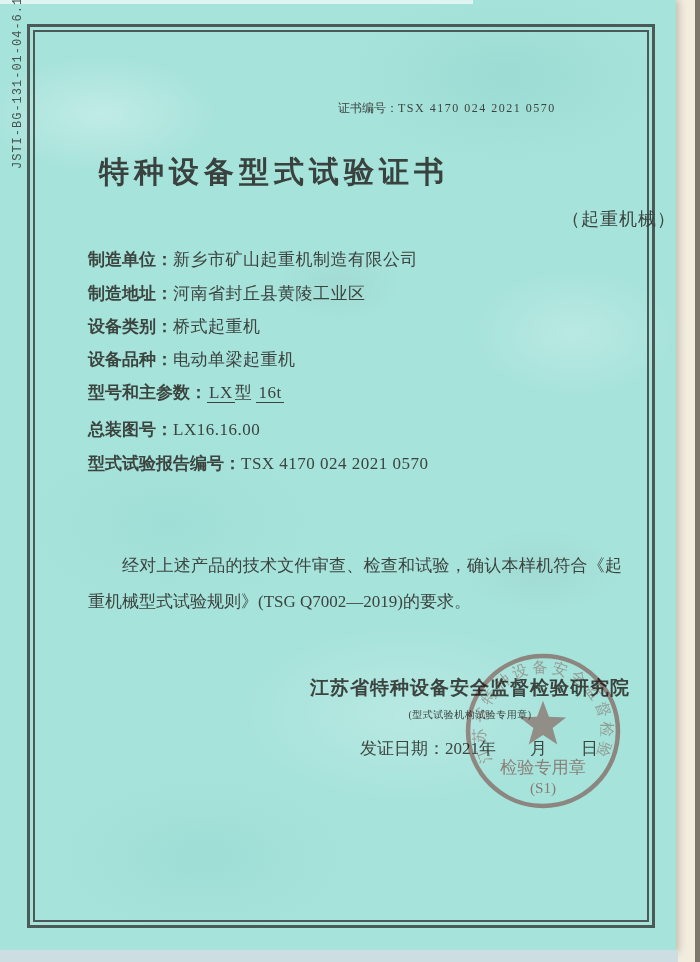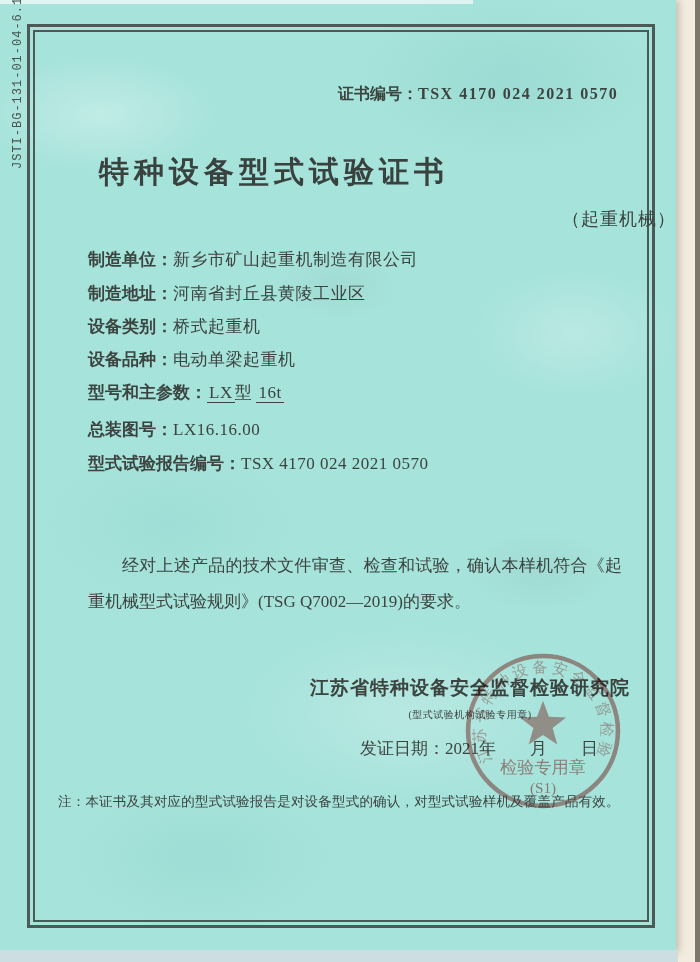"证书编号：TSX 4170 024 2021 0570" .cert-no { font-size: 16px -> 12px; font-weight: bold -> none; top: 84px -> 100px }
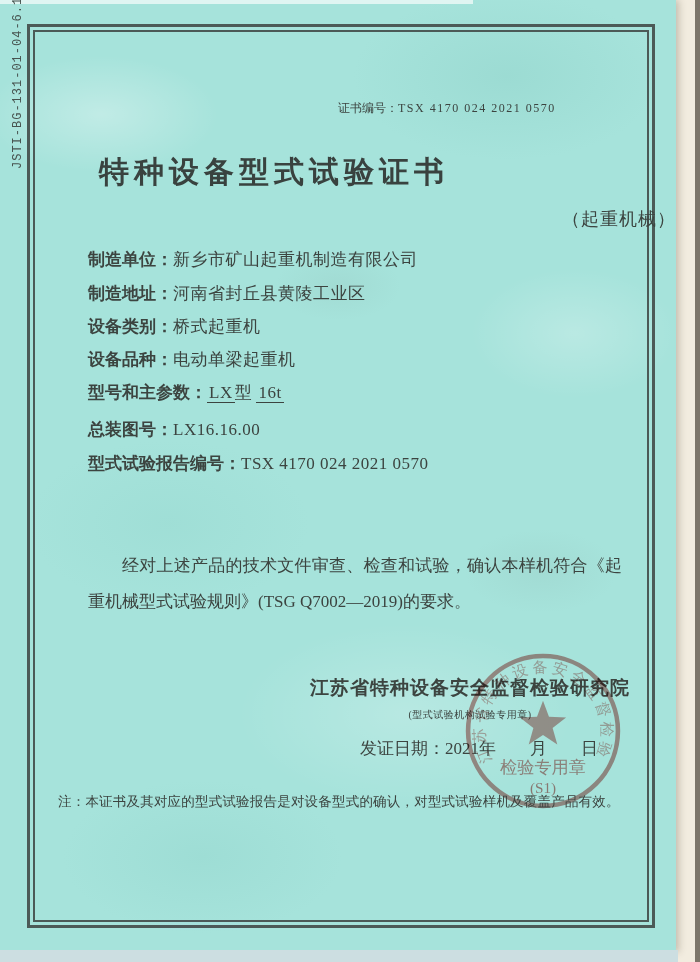"注：本证书及其对应的型式试验报告是对设备型式的确认，对型式试验样机及覆盖产品有效" div.note { html: <div>注：本证书及其对应的型式试验报告是对设备型式的确认，对型式试验样机及覆盖产品有效。</div> -> none }
